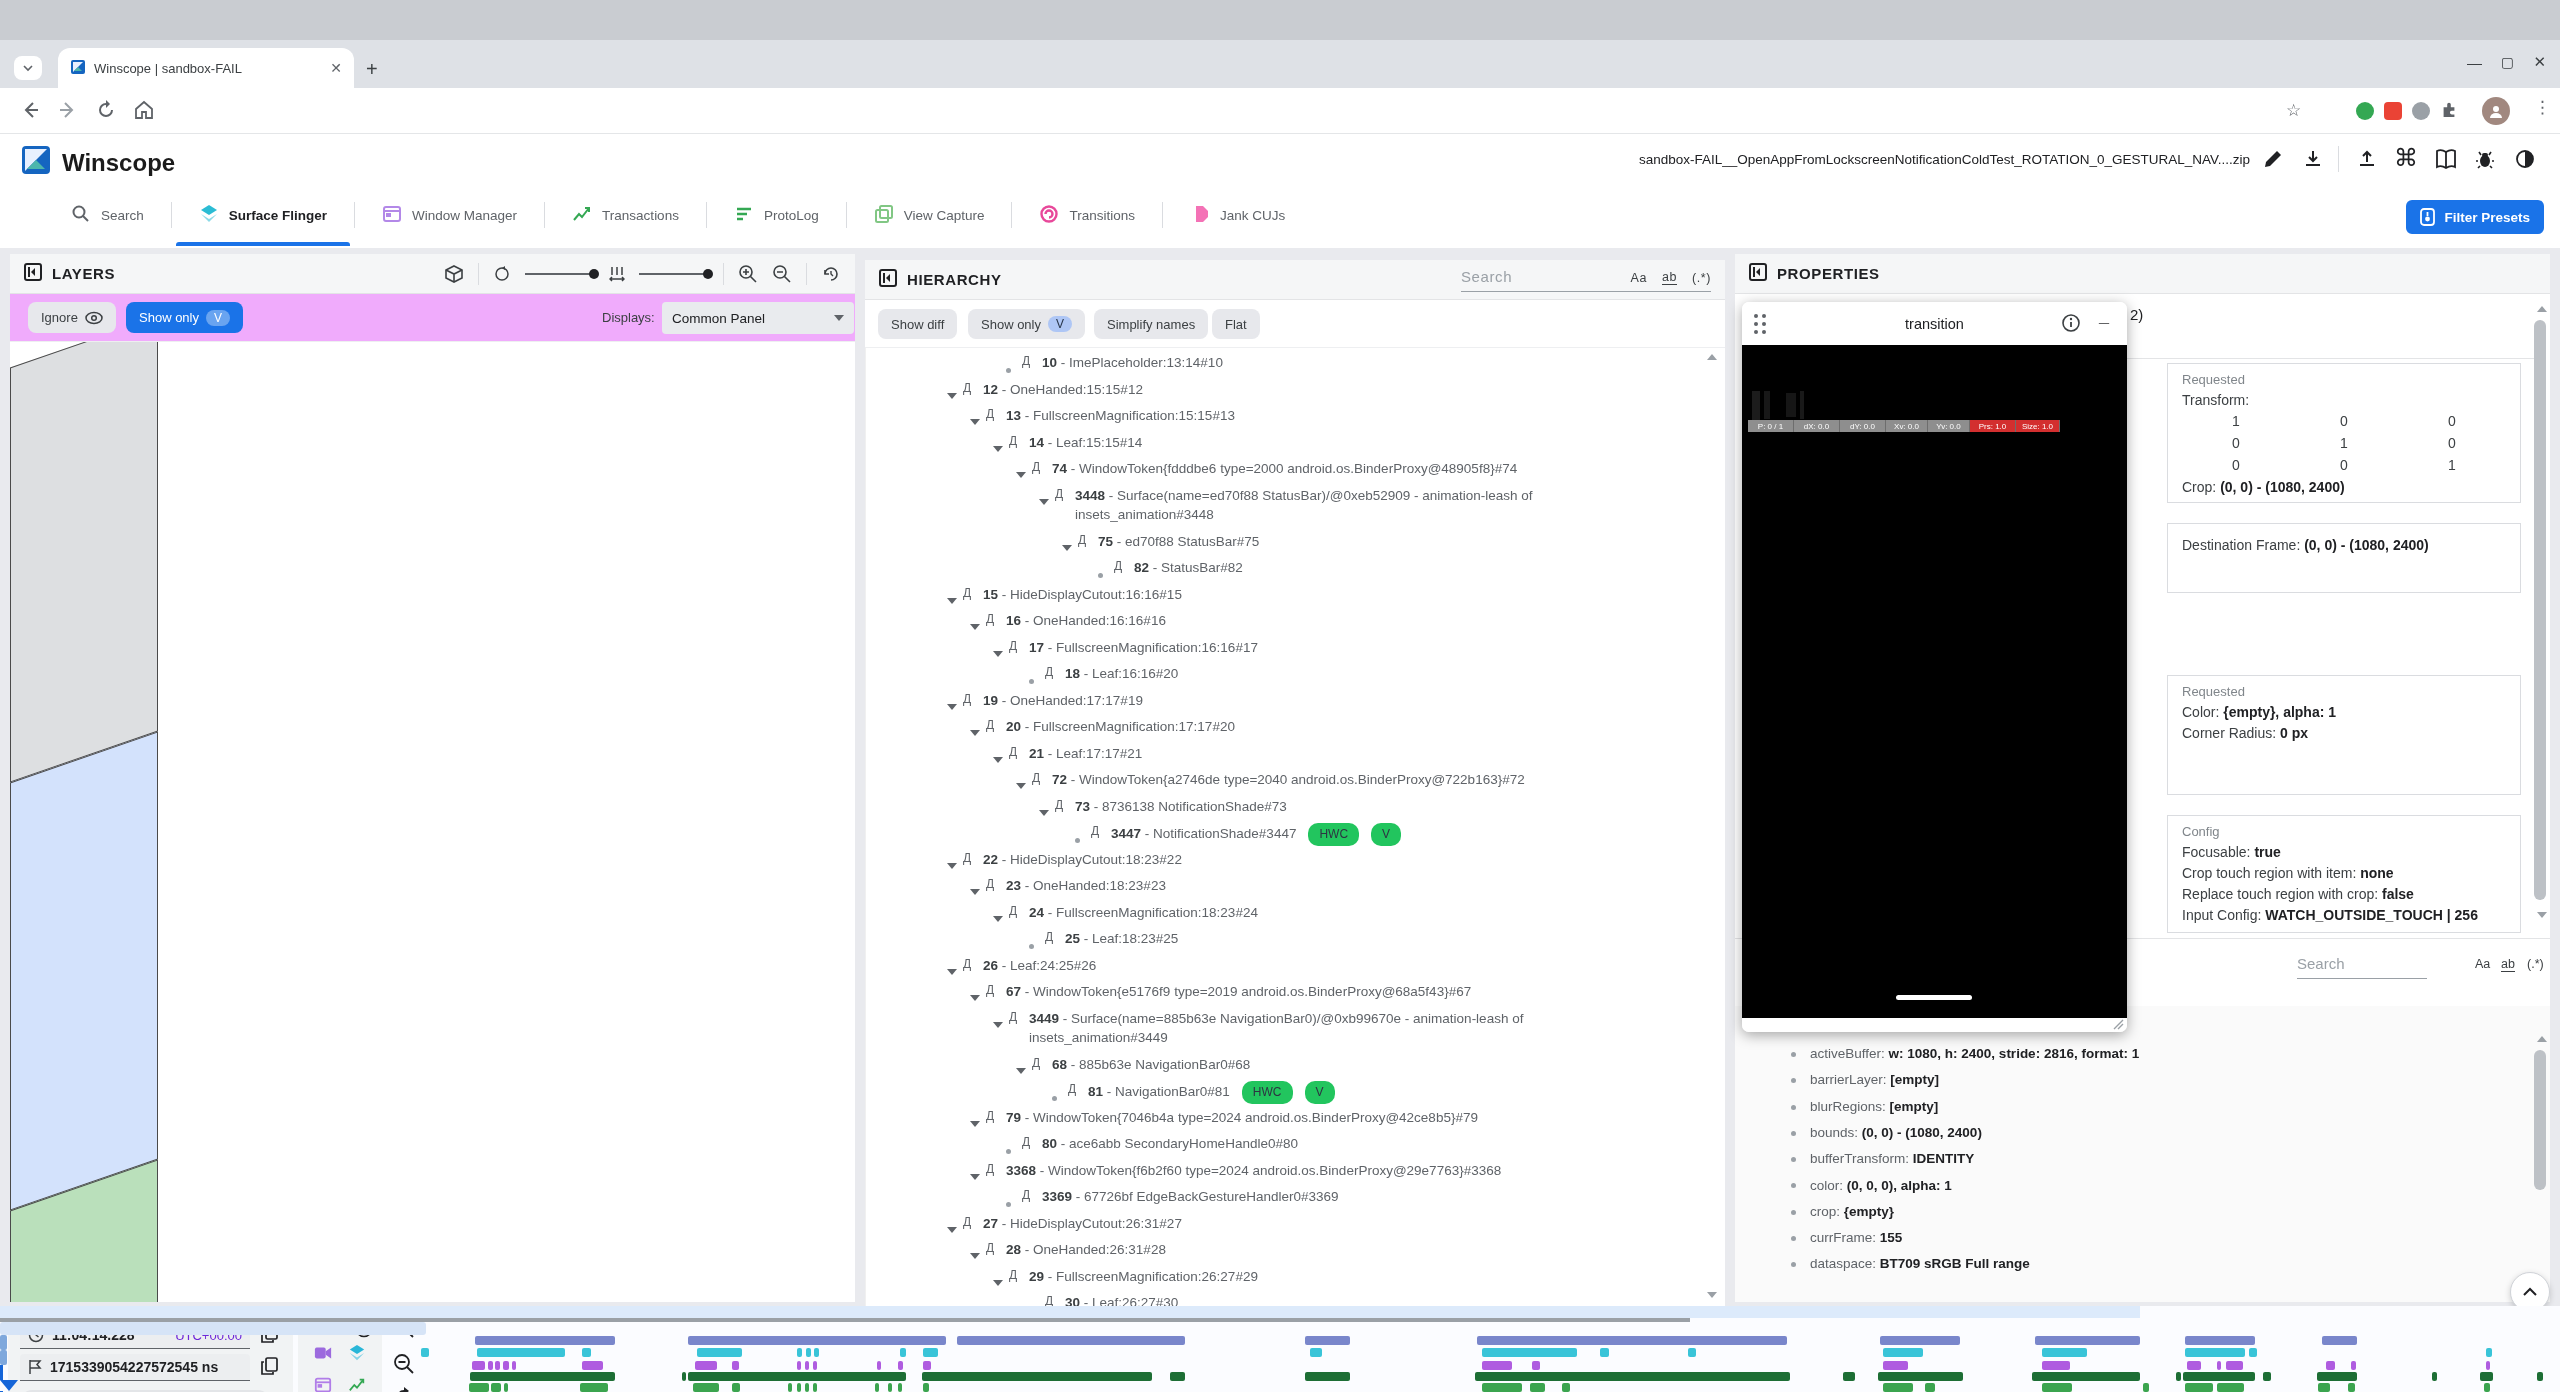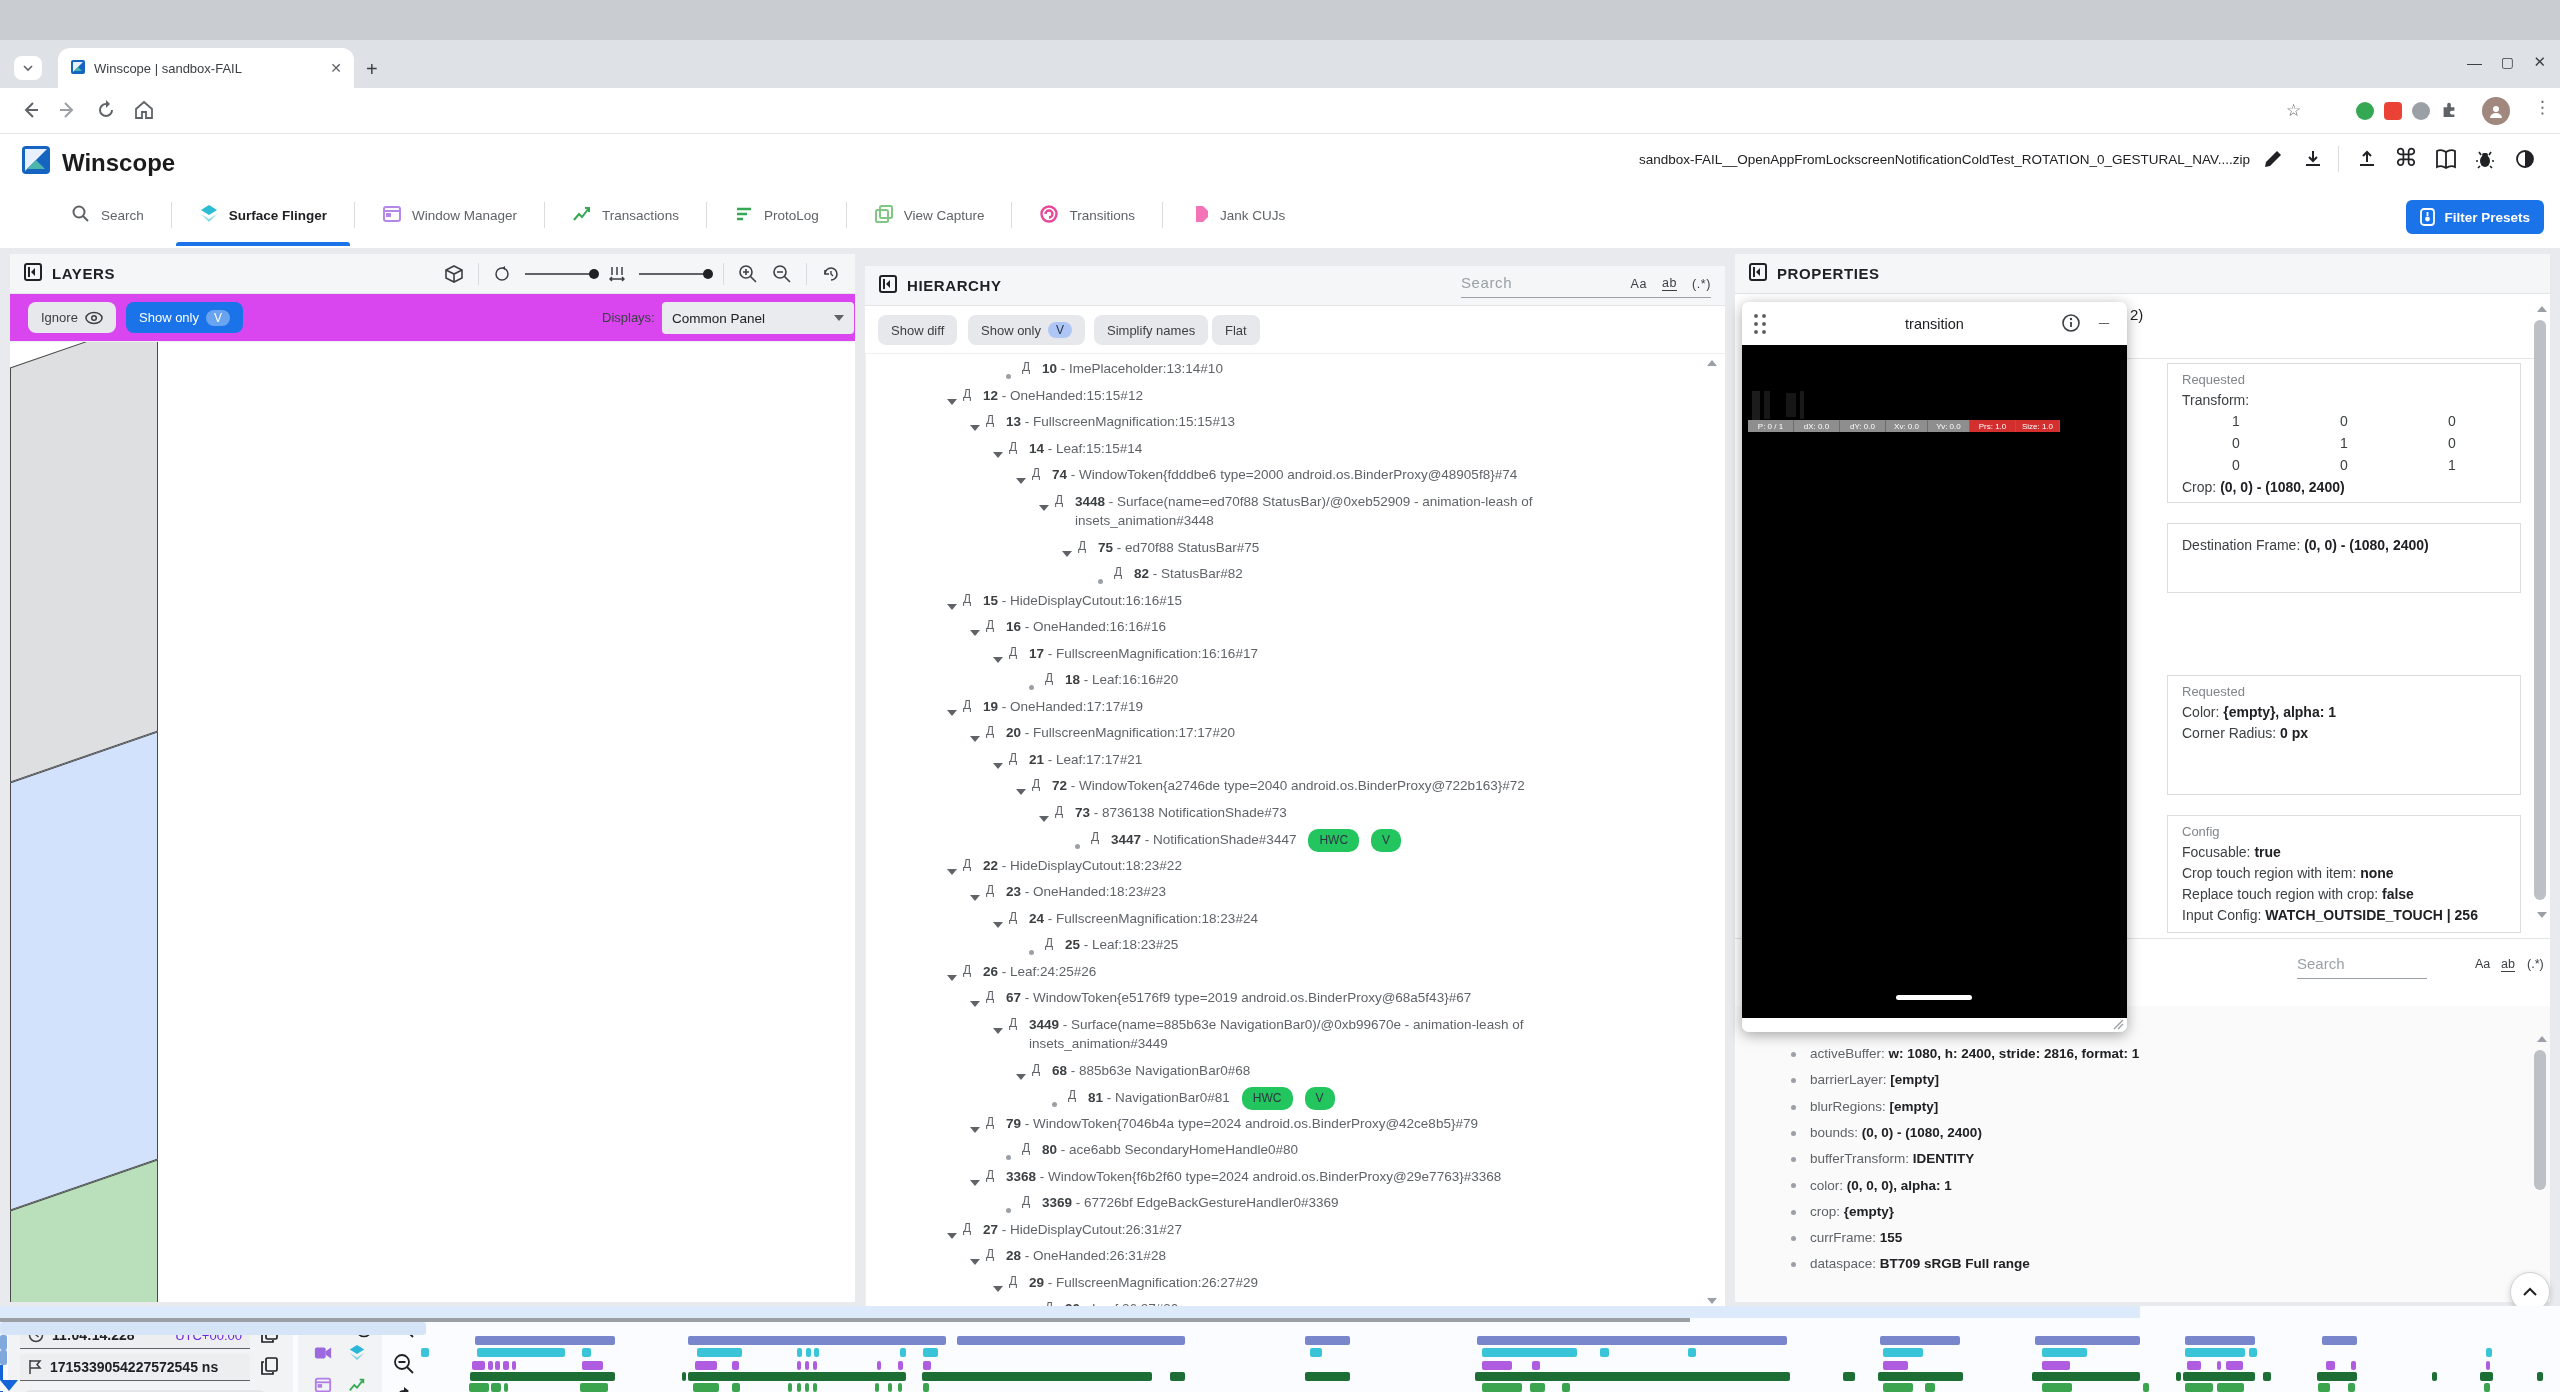"HIERARCHY" div.panel { top: 226px -> 220px }
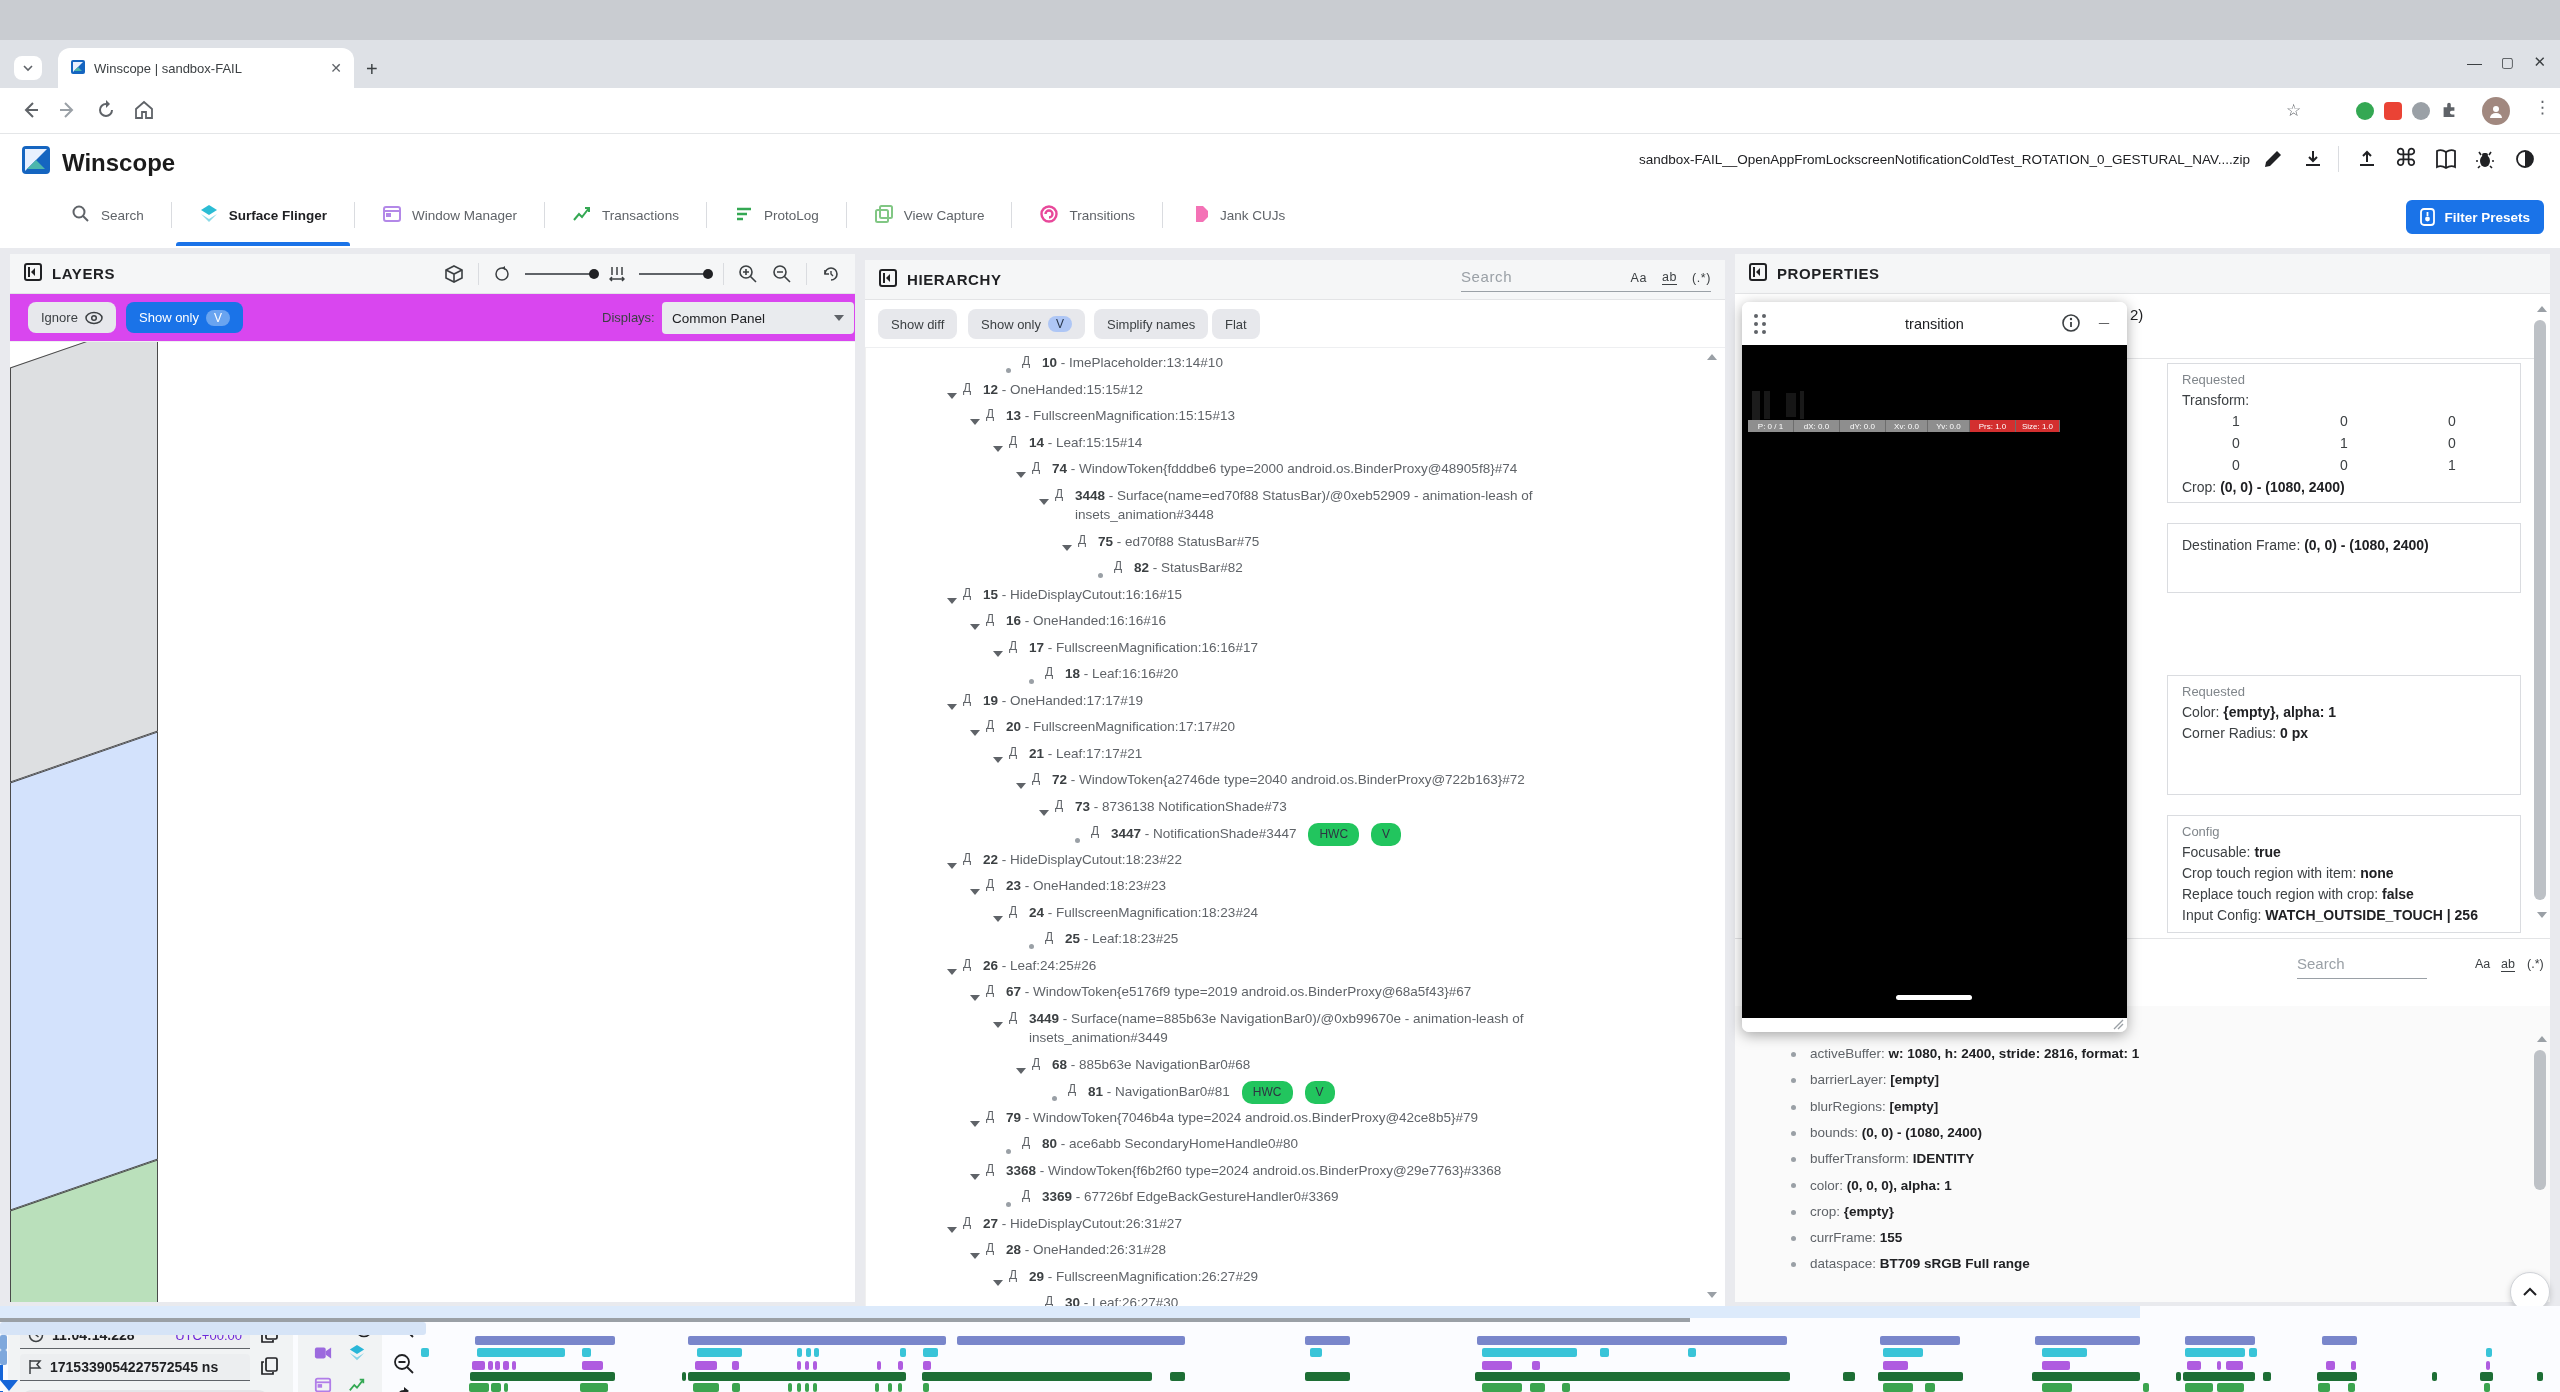"Ignore" div.abs { background: #d946ef -> #f0abfc }
